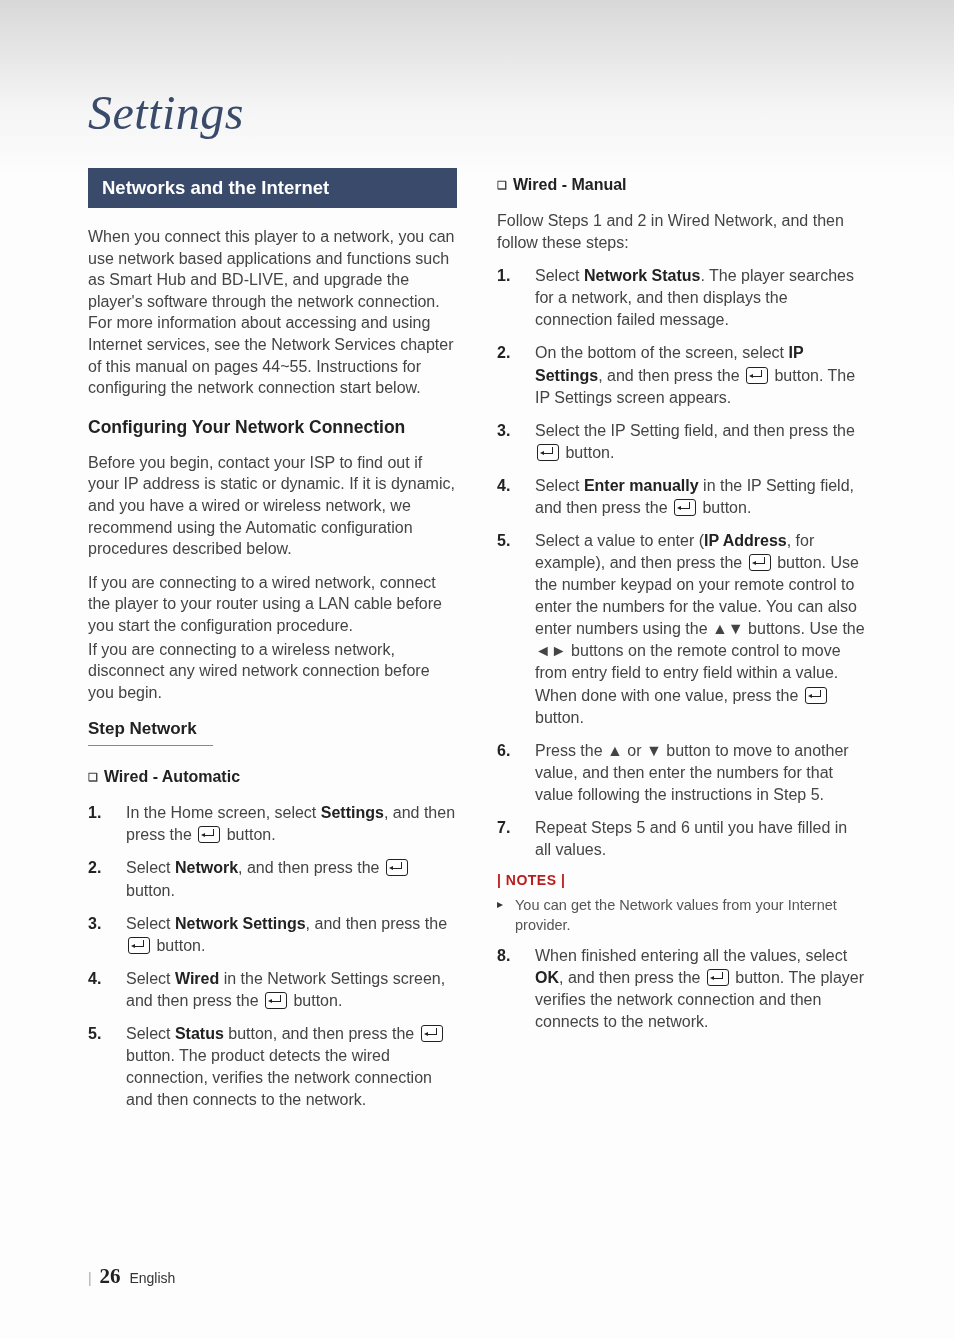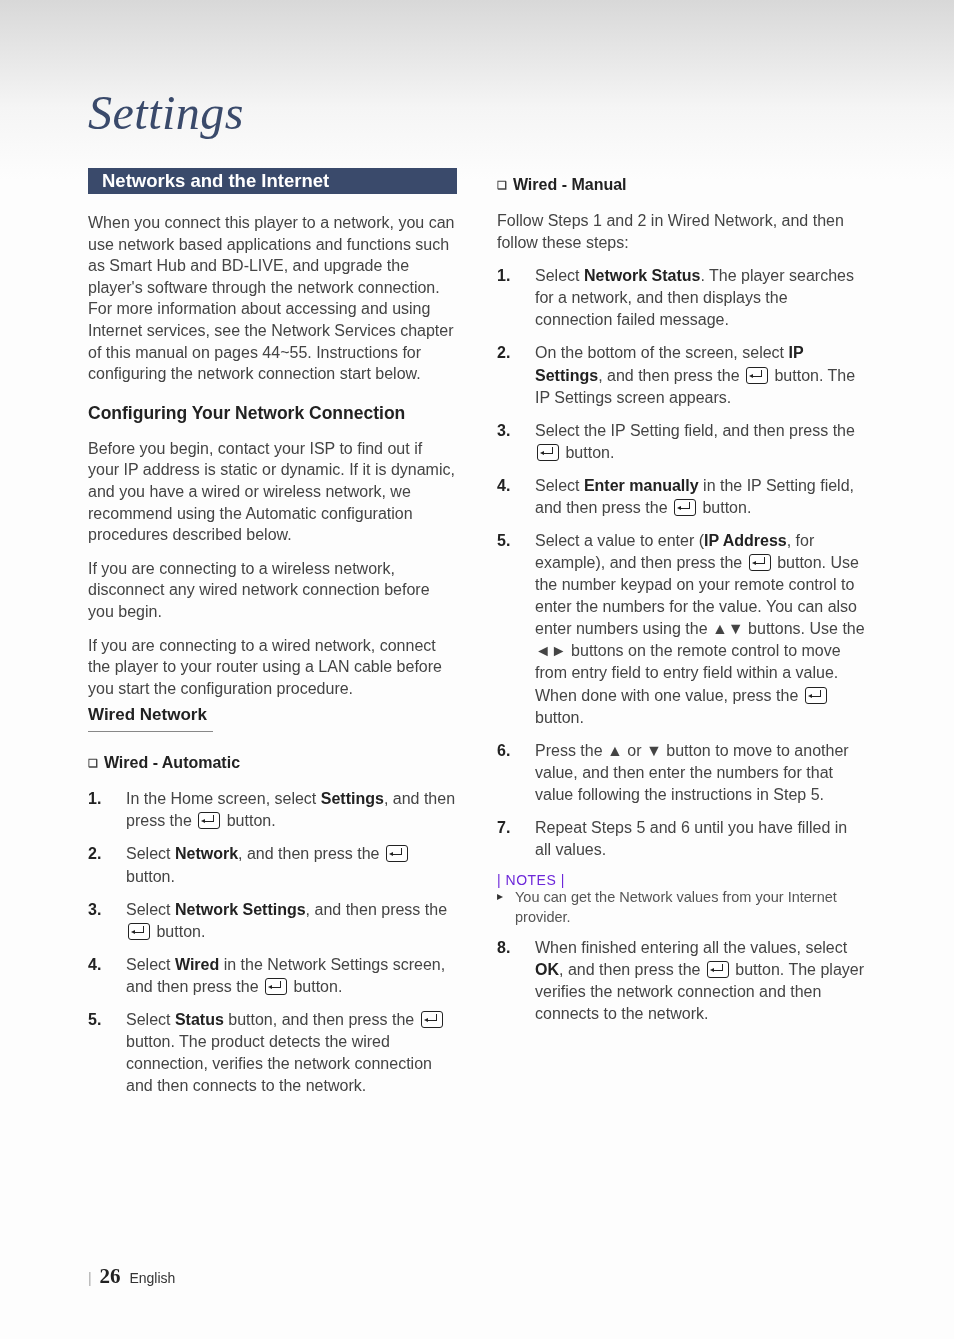"Networks and the Internet" .section-header { padding: 2px 14px -> 9px 14px }
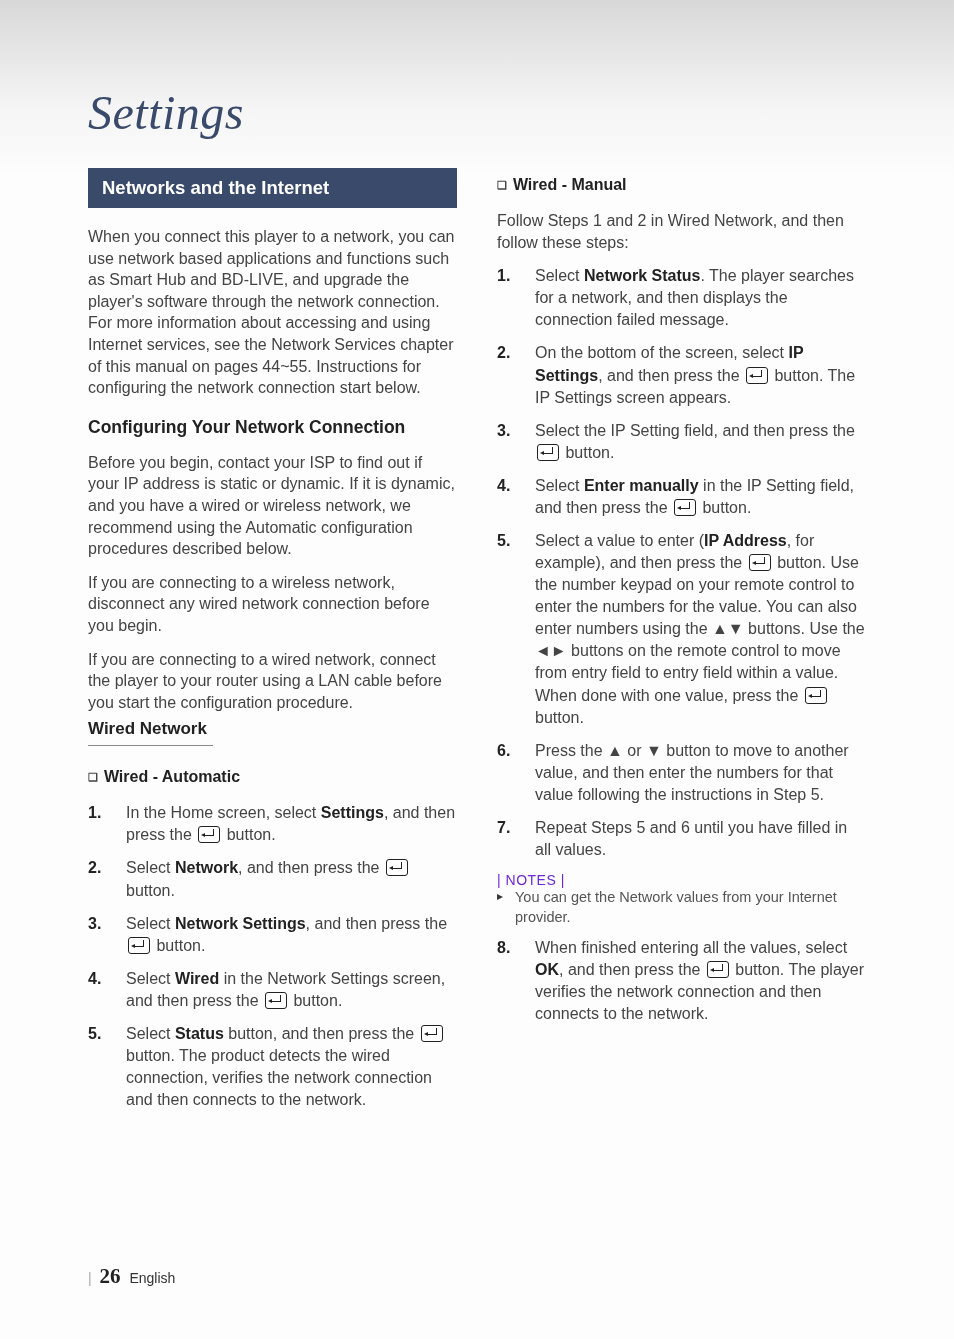"If you are connecting to" p.body-text { order: before "If you are connecting to a wired" -> after "If you are connecting to a wired" }
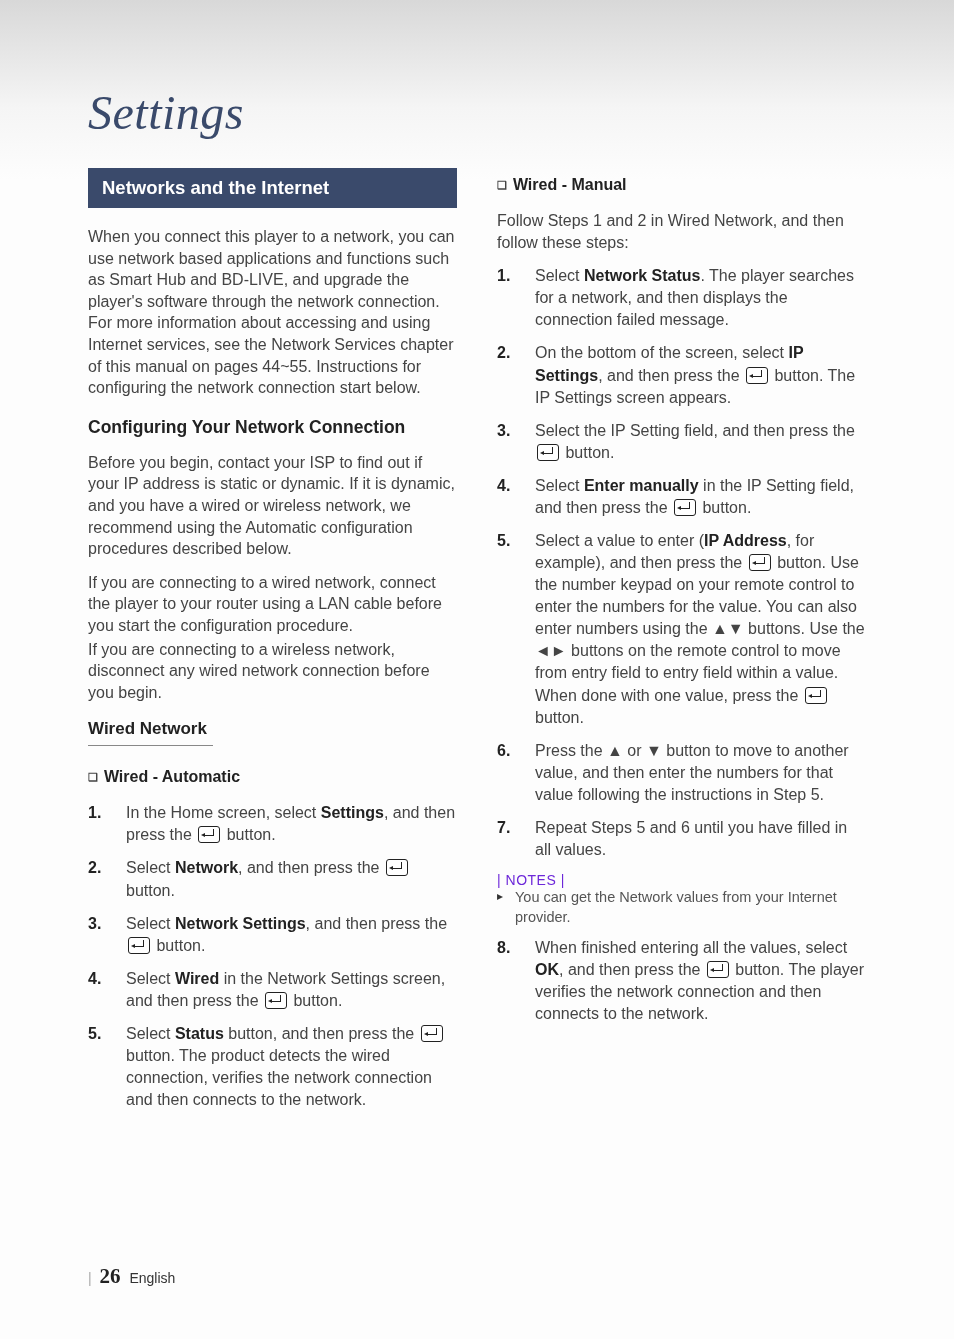"Wired Network" div.wired-network { text: Wired -> Step }
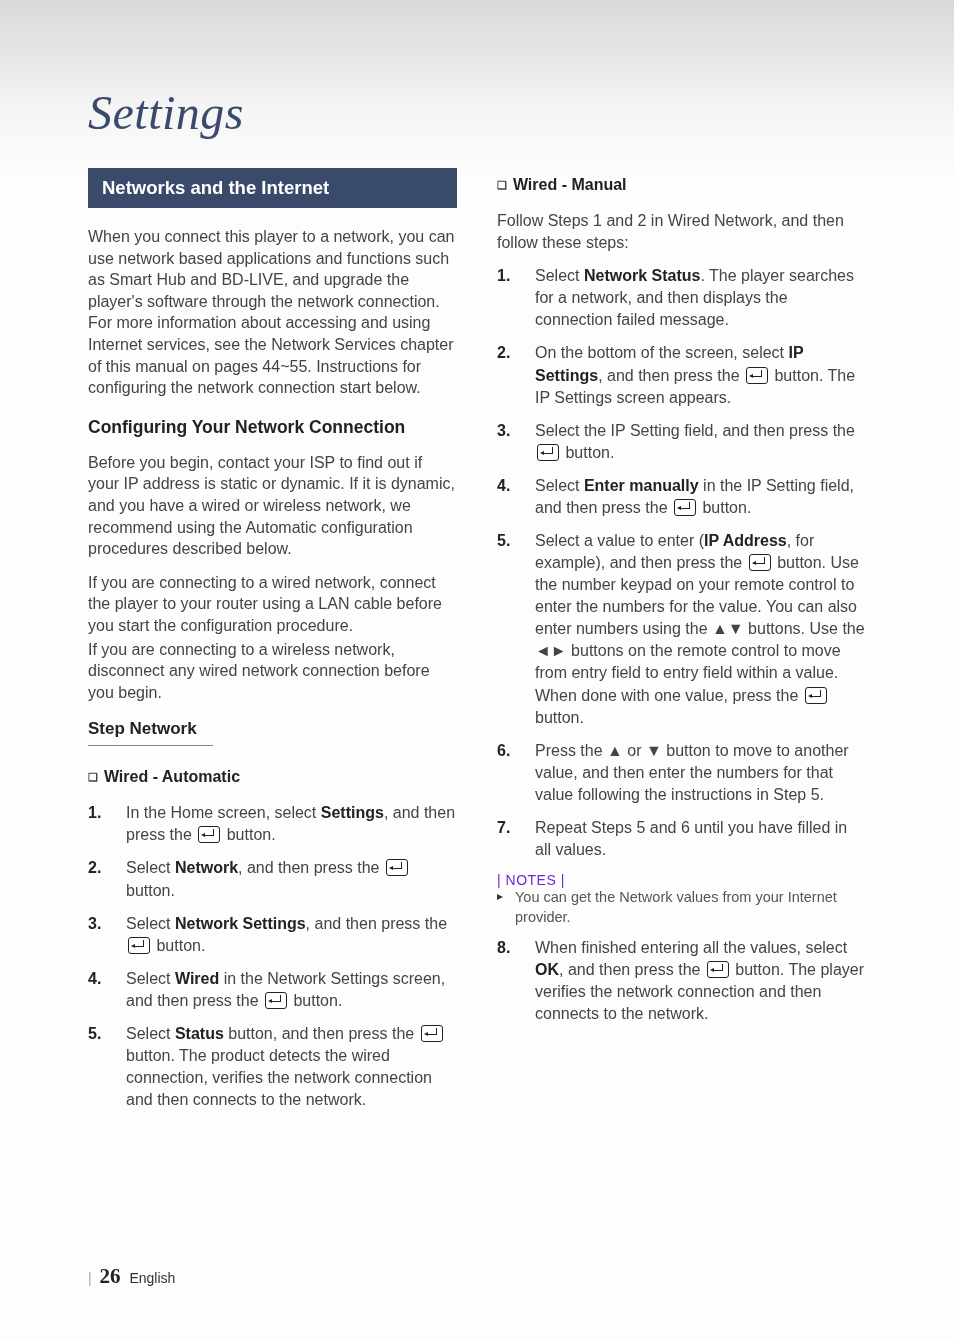"| NOTES |" .notes-label { color: #6d28d9 -> #b91c1c; font-weight: normal -> bold; margin-bottom: none -> 8px }
